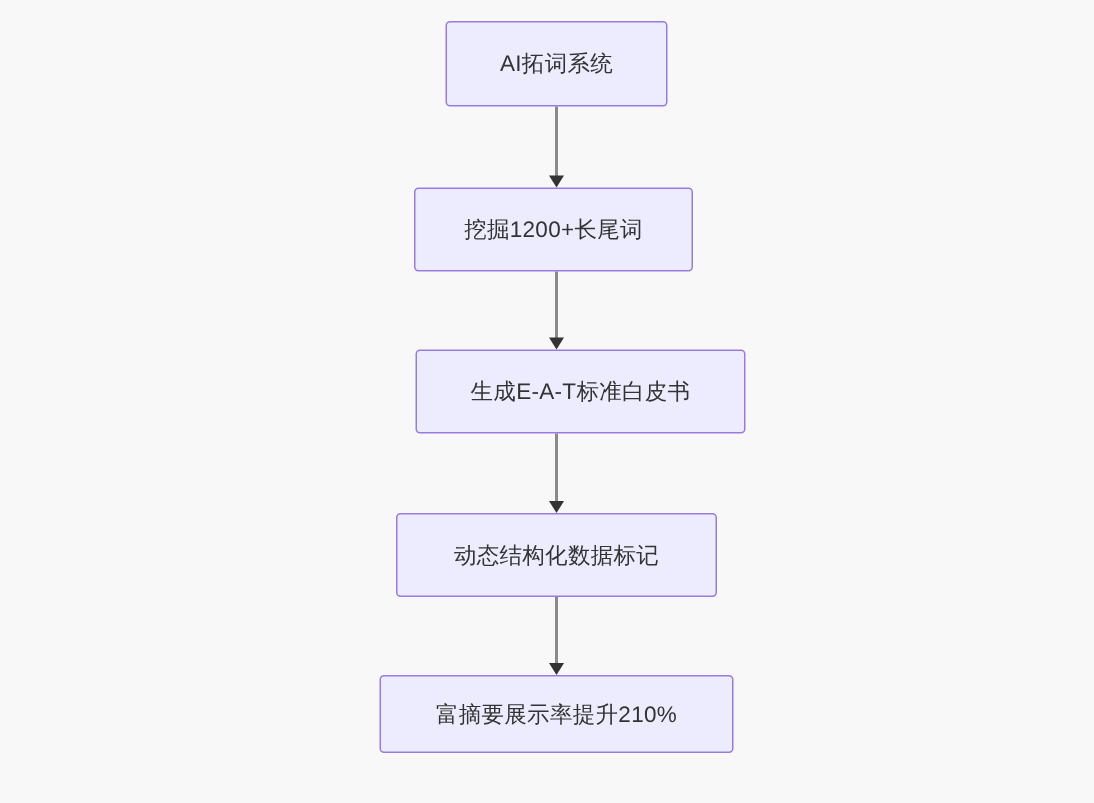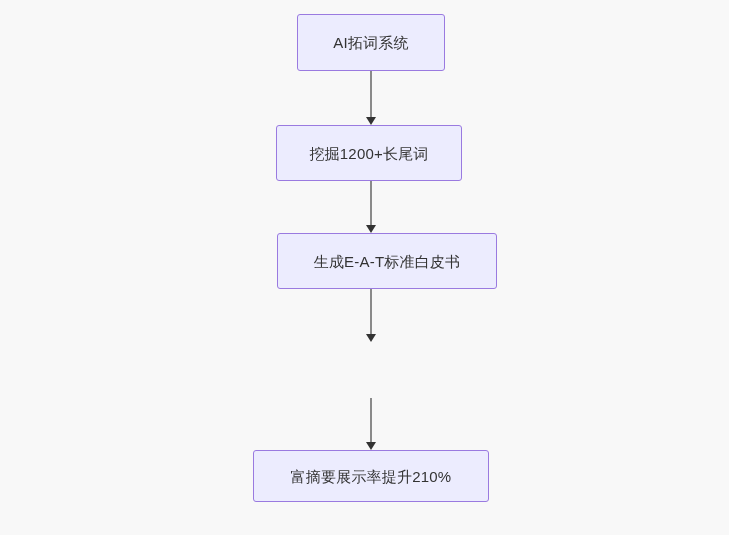"动态结构化数据标记" div.node { html: none -> <div> <span>动态结构化数据标记</span> </div> }
